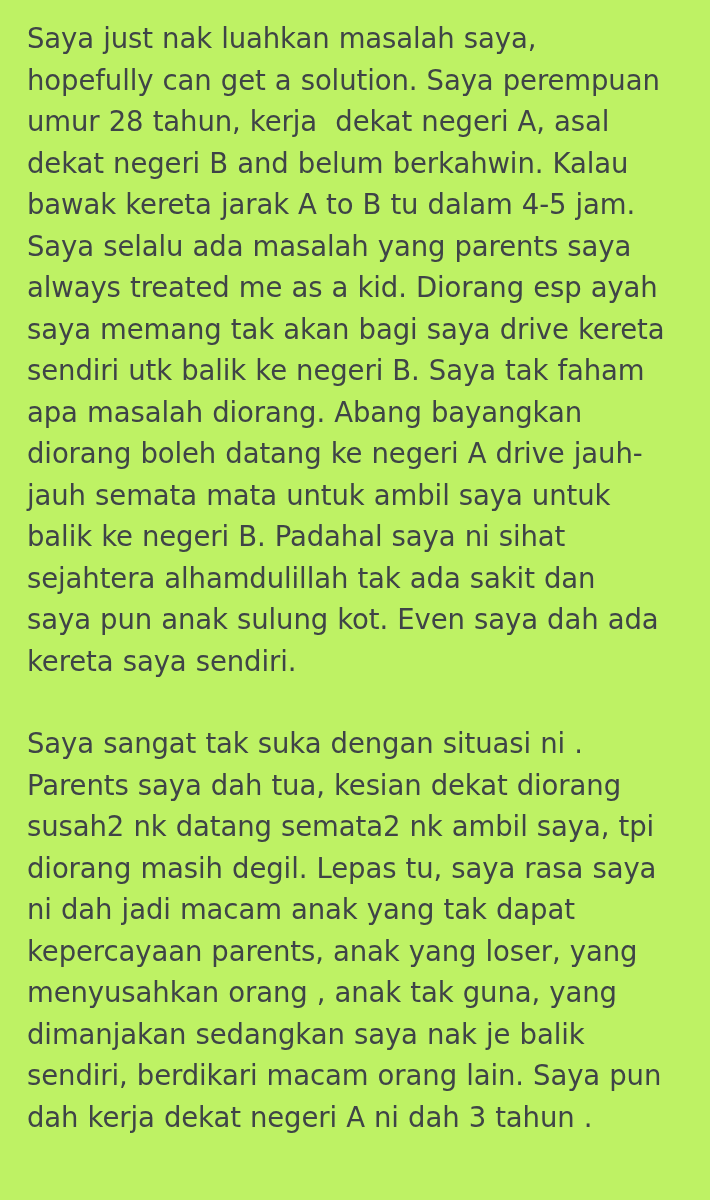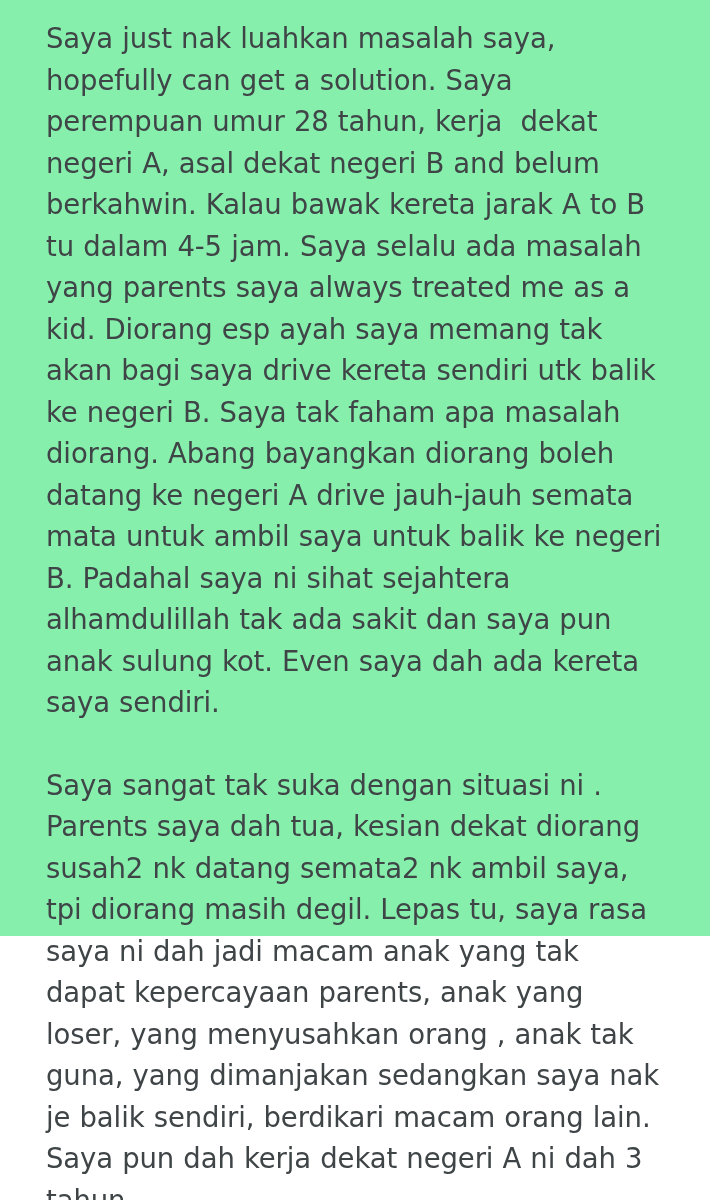"Saya just nak luahkan masalah" .page { background: #86efac -> #bef264; height: 936px -> 1200px; padding: 18px 44px 0 46px -> 18px 44px 0 27px }
